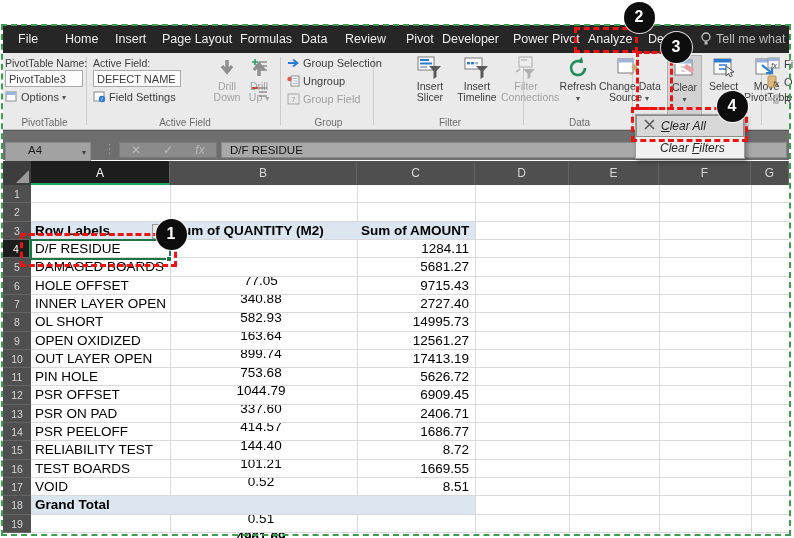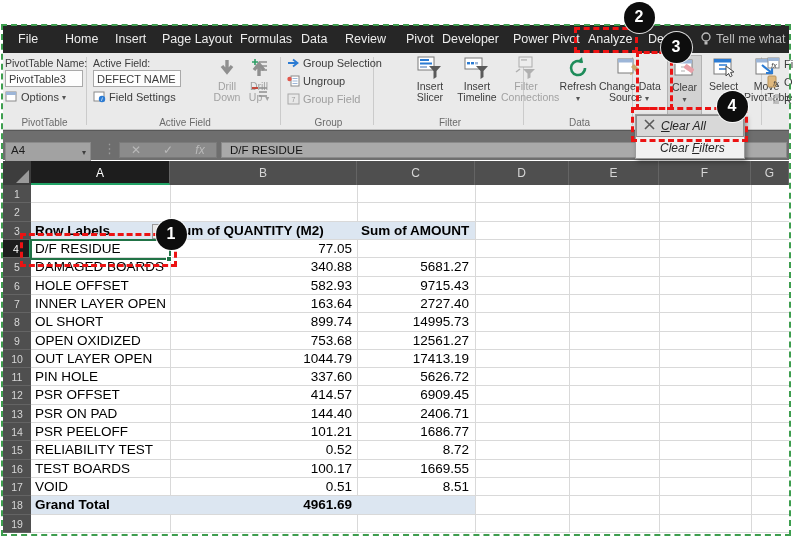"A4" #namebox { padding-left: 5px -> 22px }
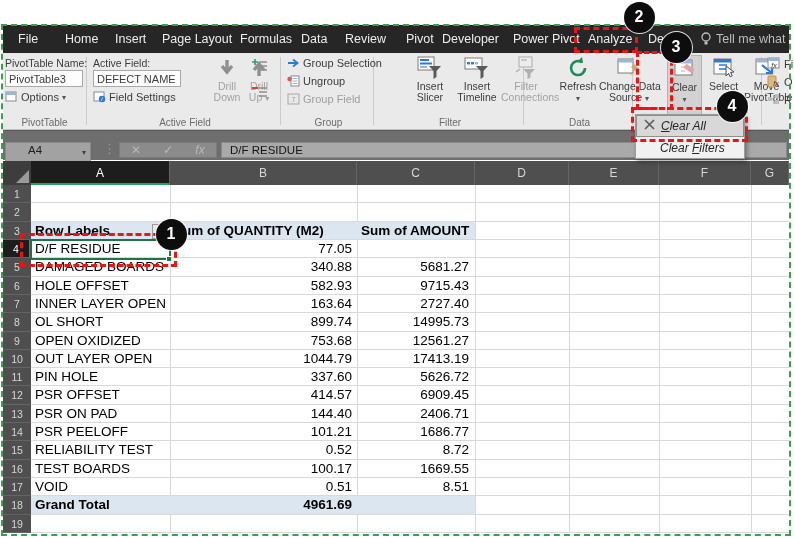"1284.11" div.cell { html: none -> <div>1284.11</div> }
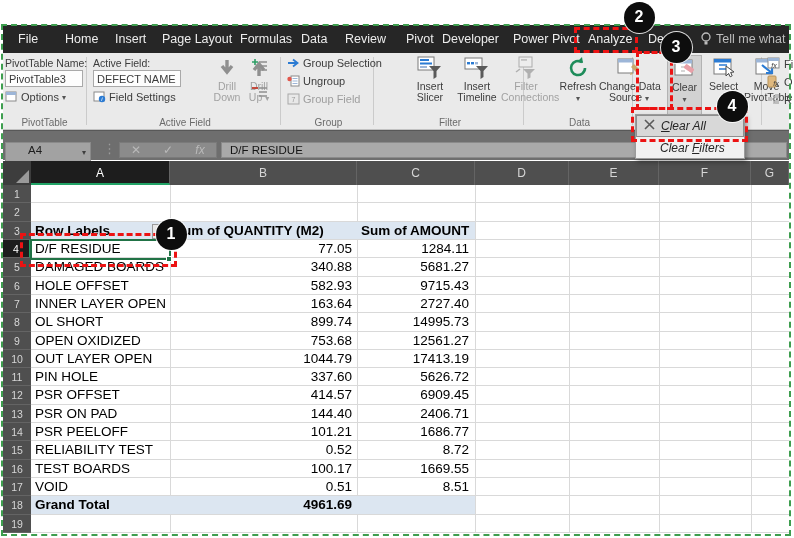"77.05" .c-qty { margin-top: none -> 32px; text-align: right -> center }
